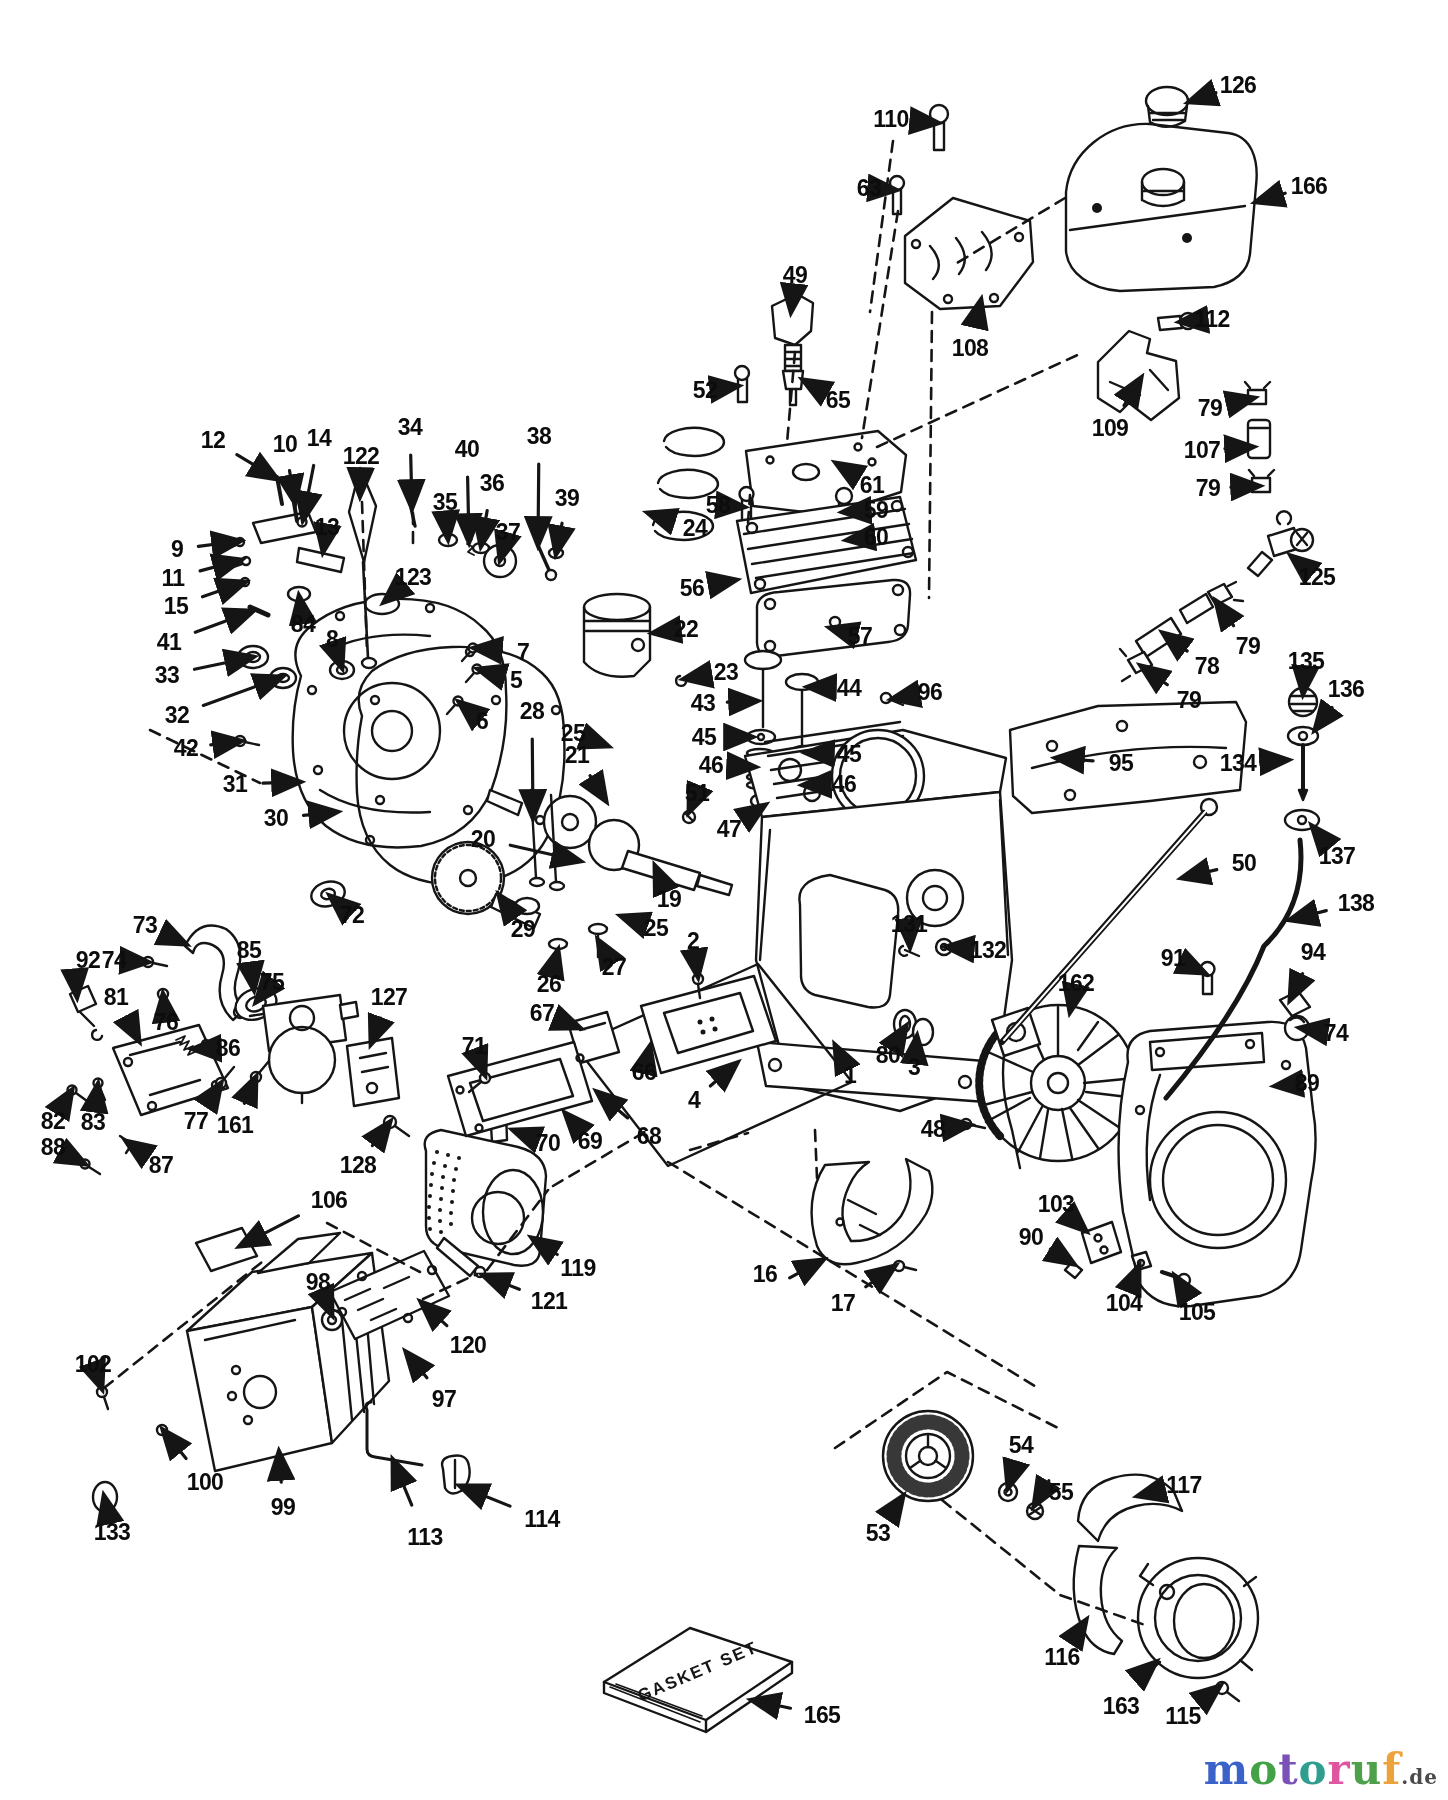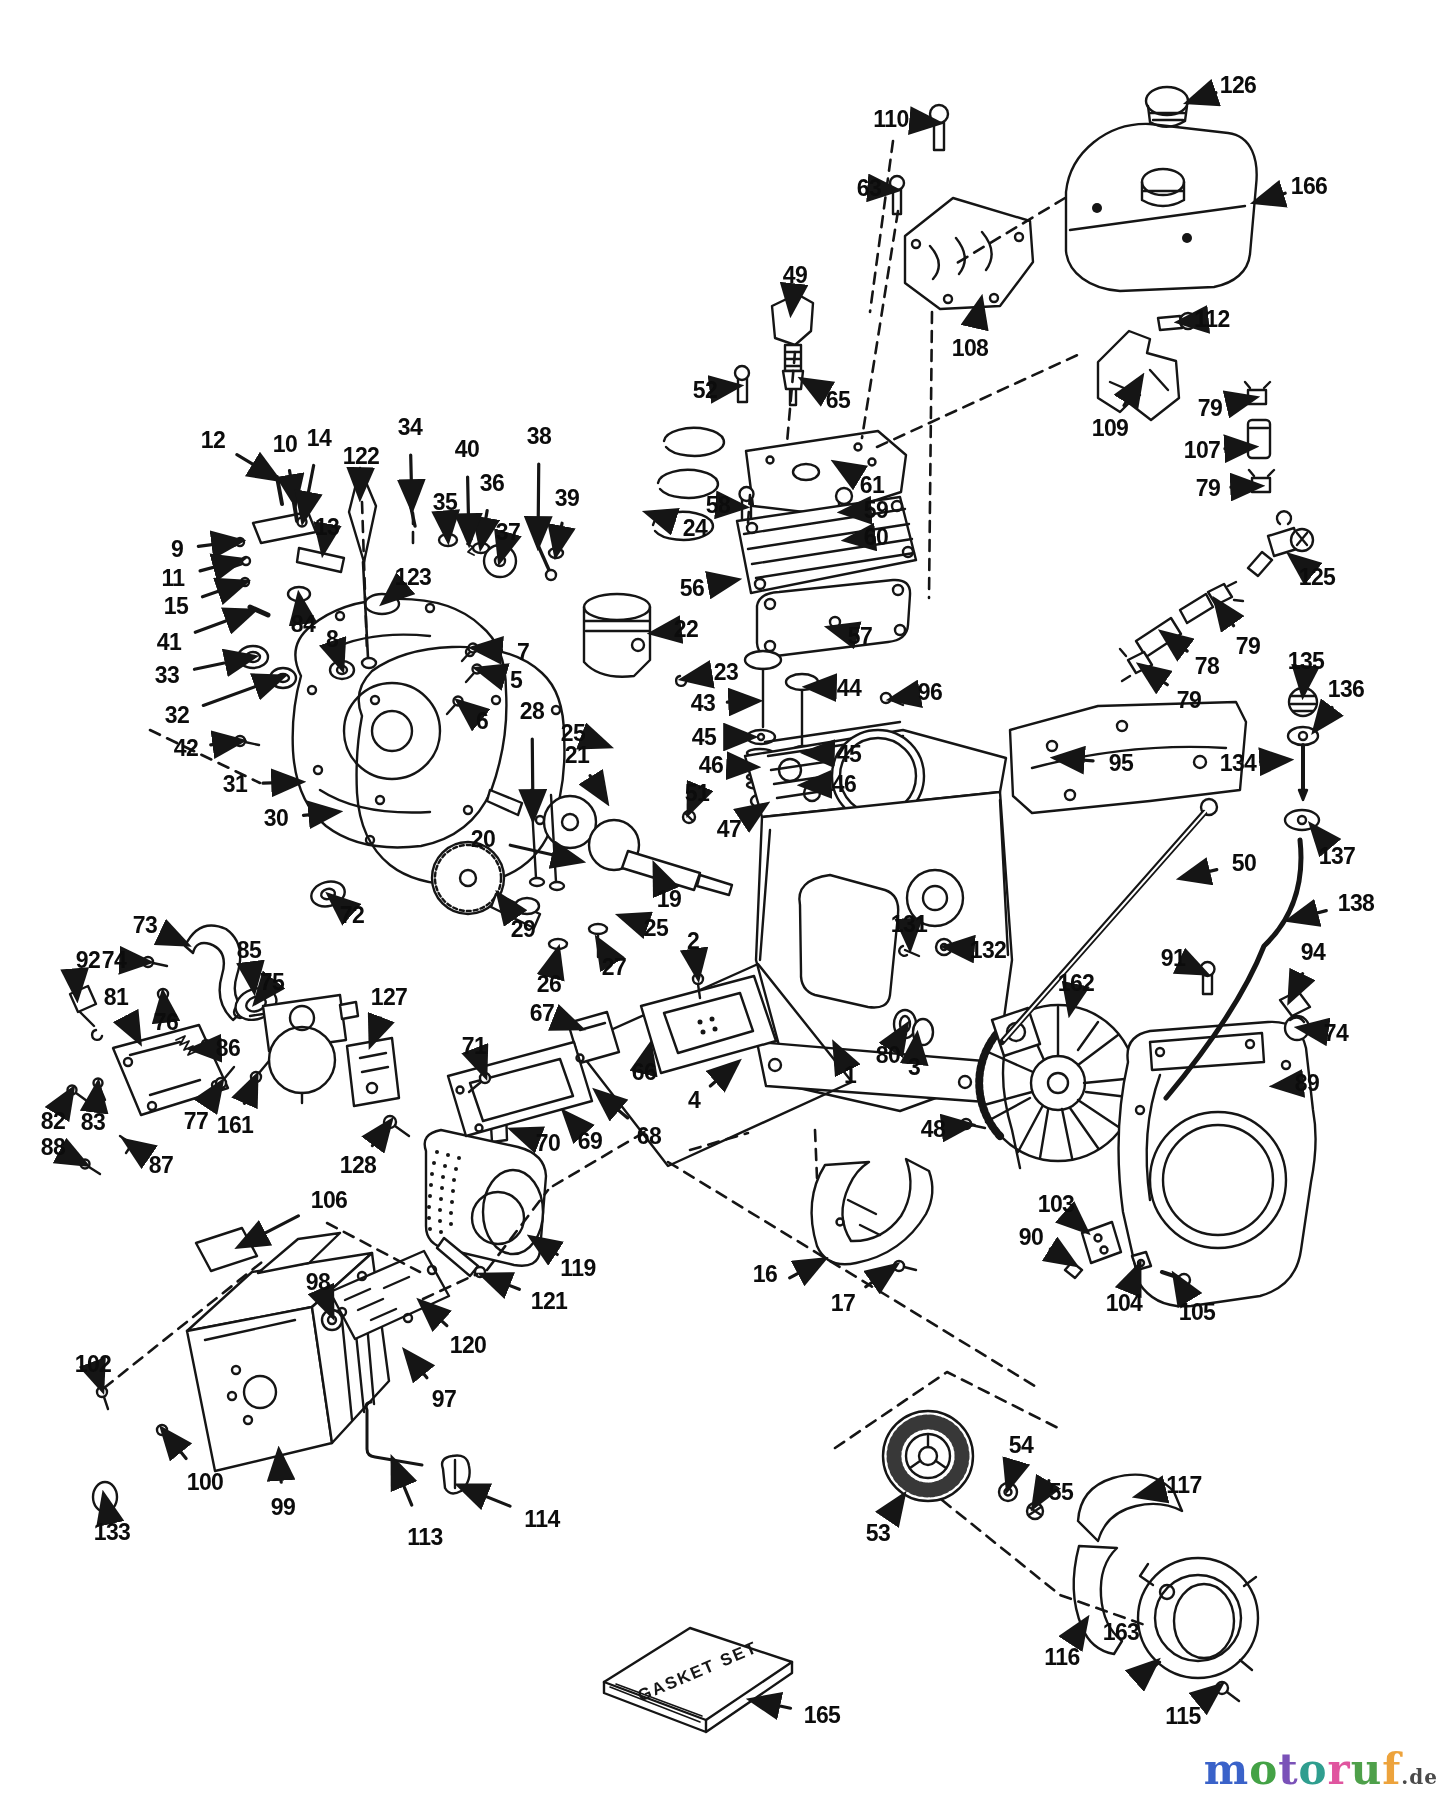"163" div.plabel { top: 1632px -> 1706px }
